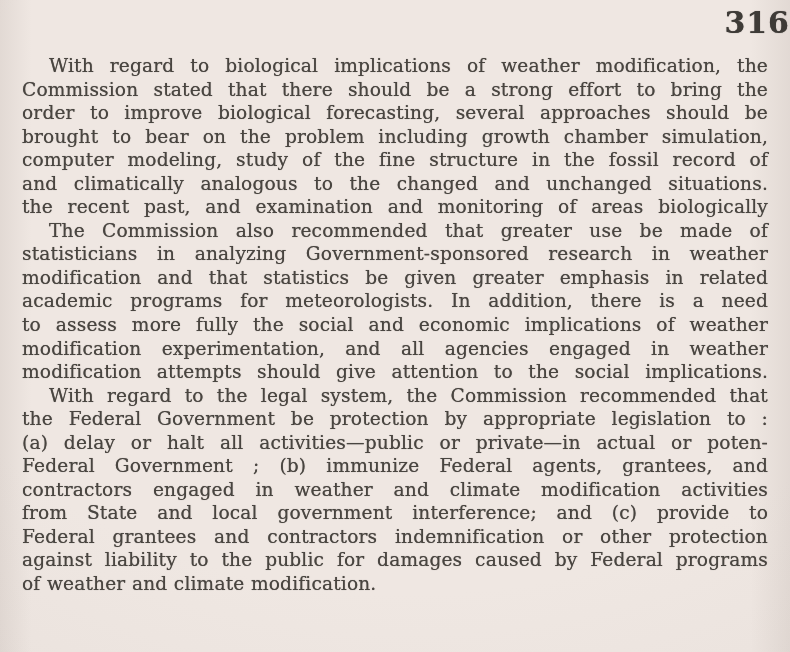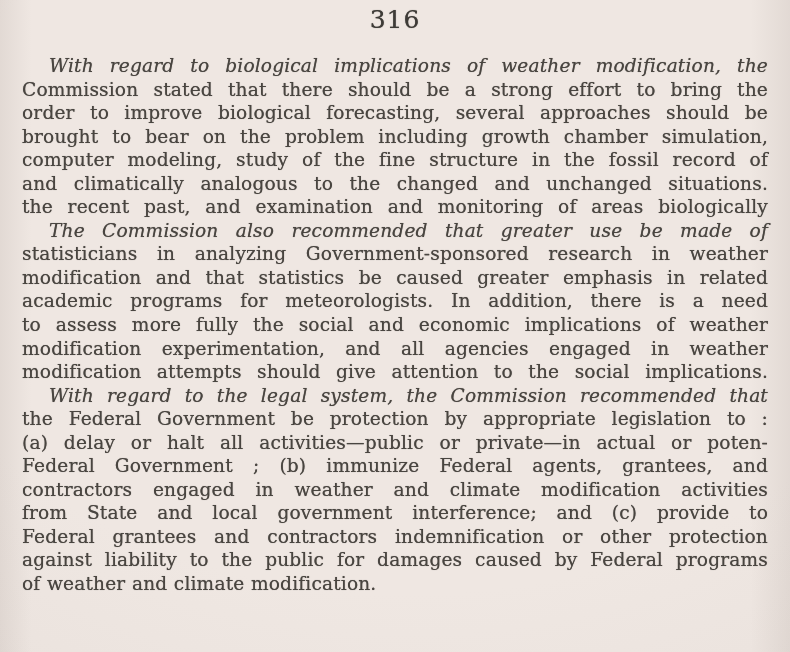"316" .page-number { font-size: 25px -> 30px; font-weight: none -> bold; text-align: center -> right }
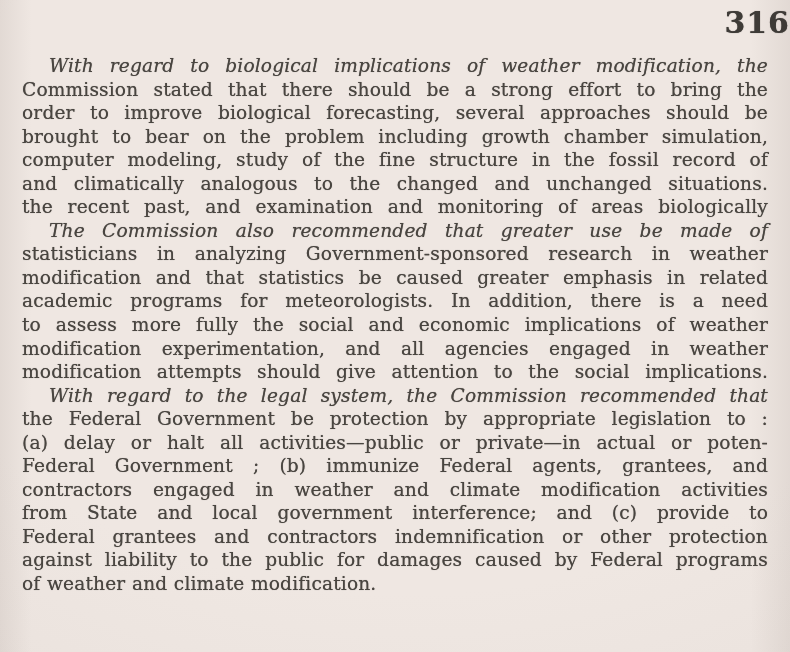"With regard to biological implications" .line.first { font-style: italic -> none }
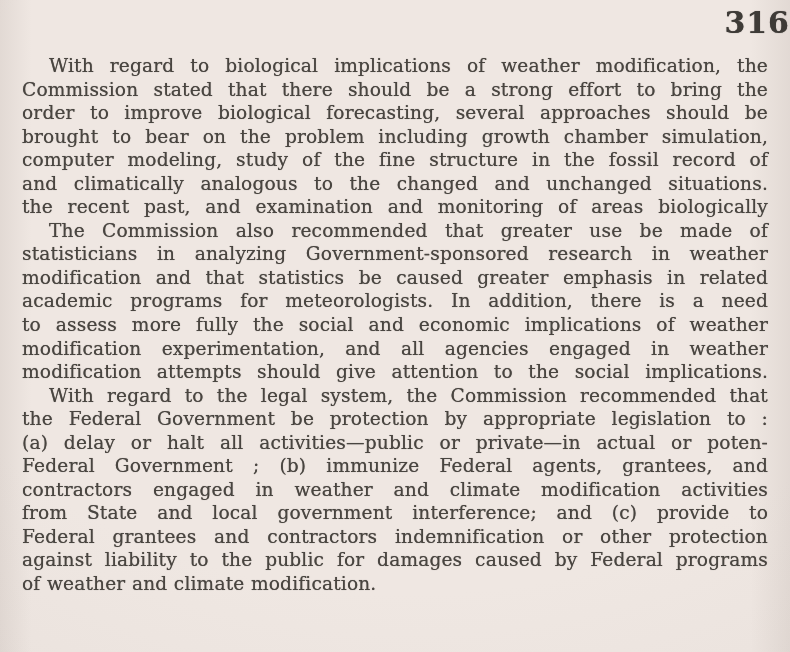"modification and that statistics be" div.line { text: caused -> given }
